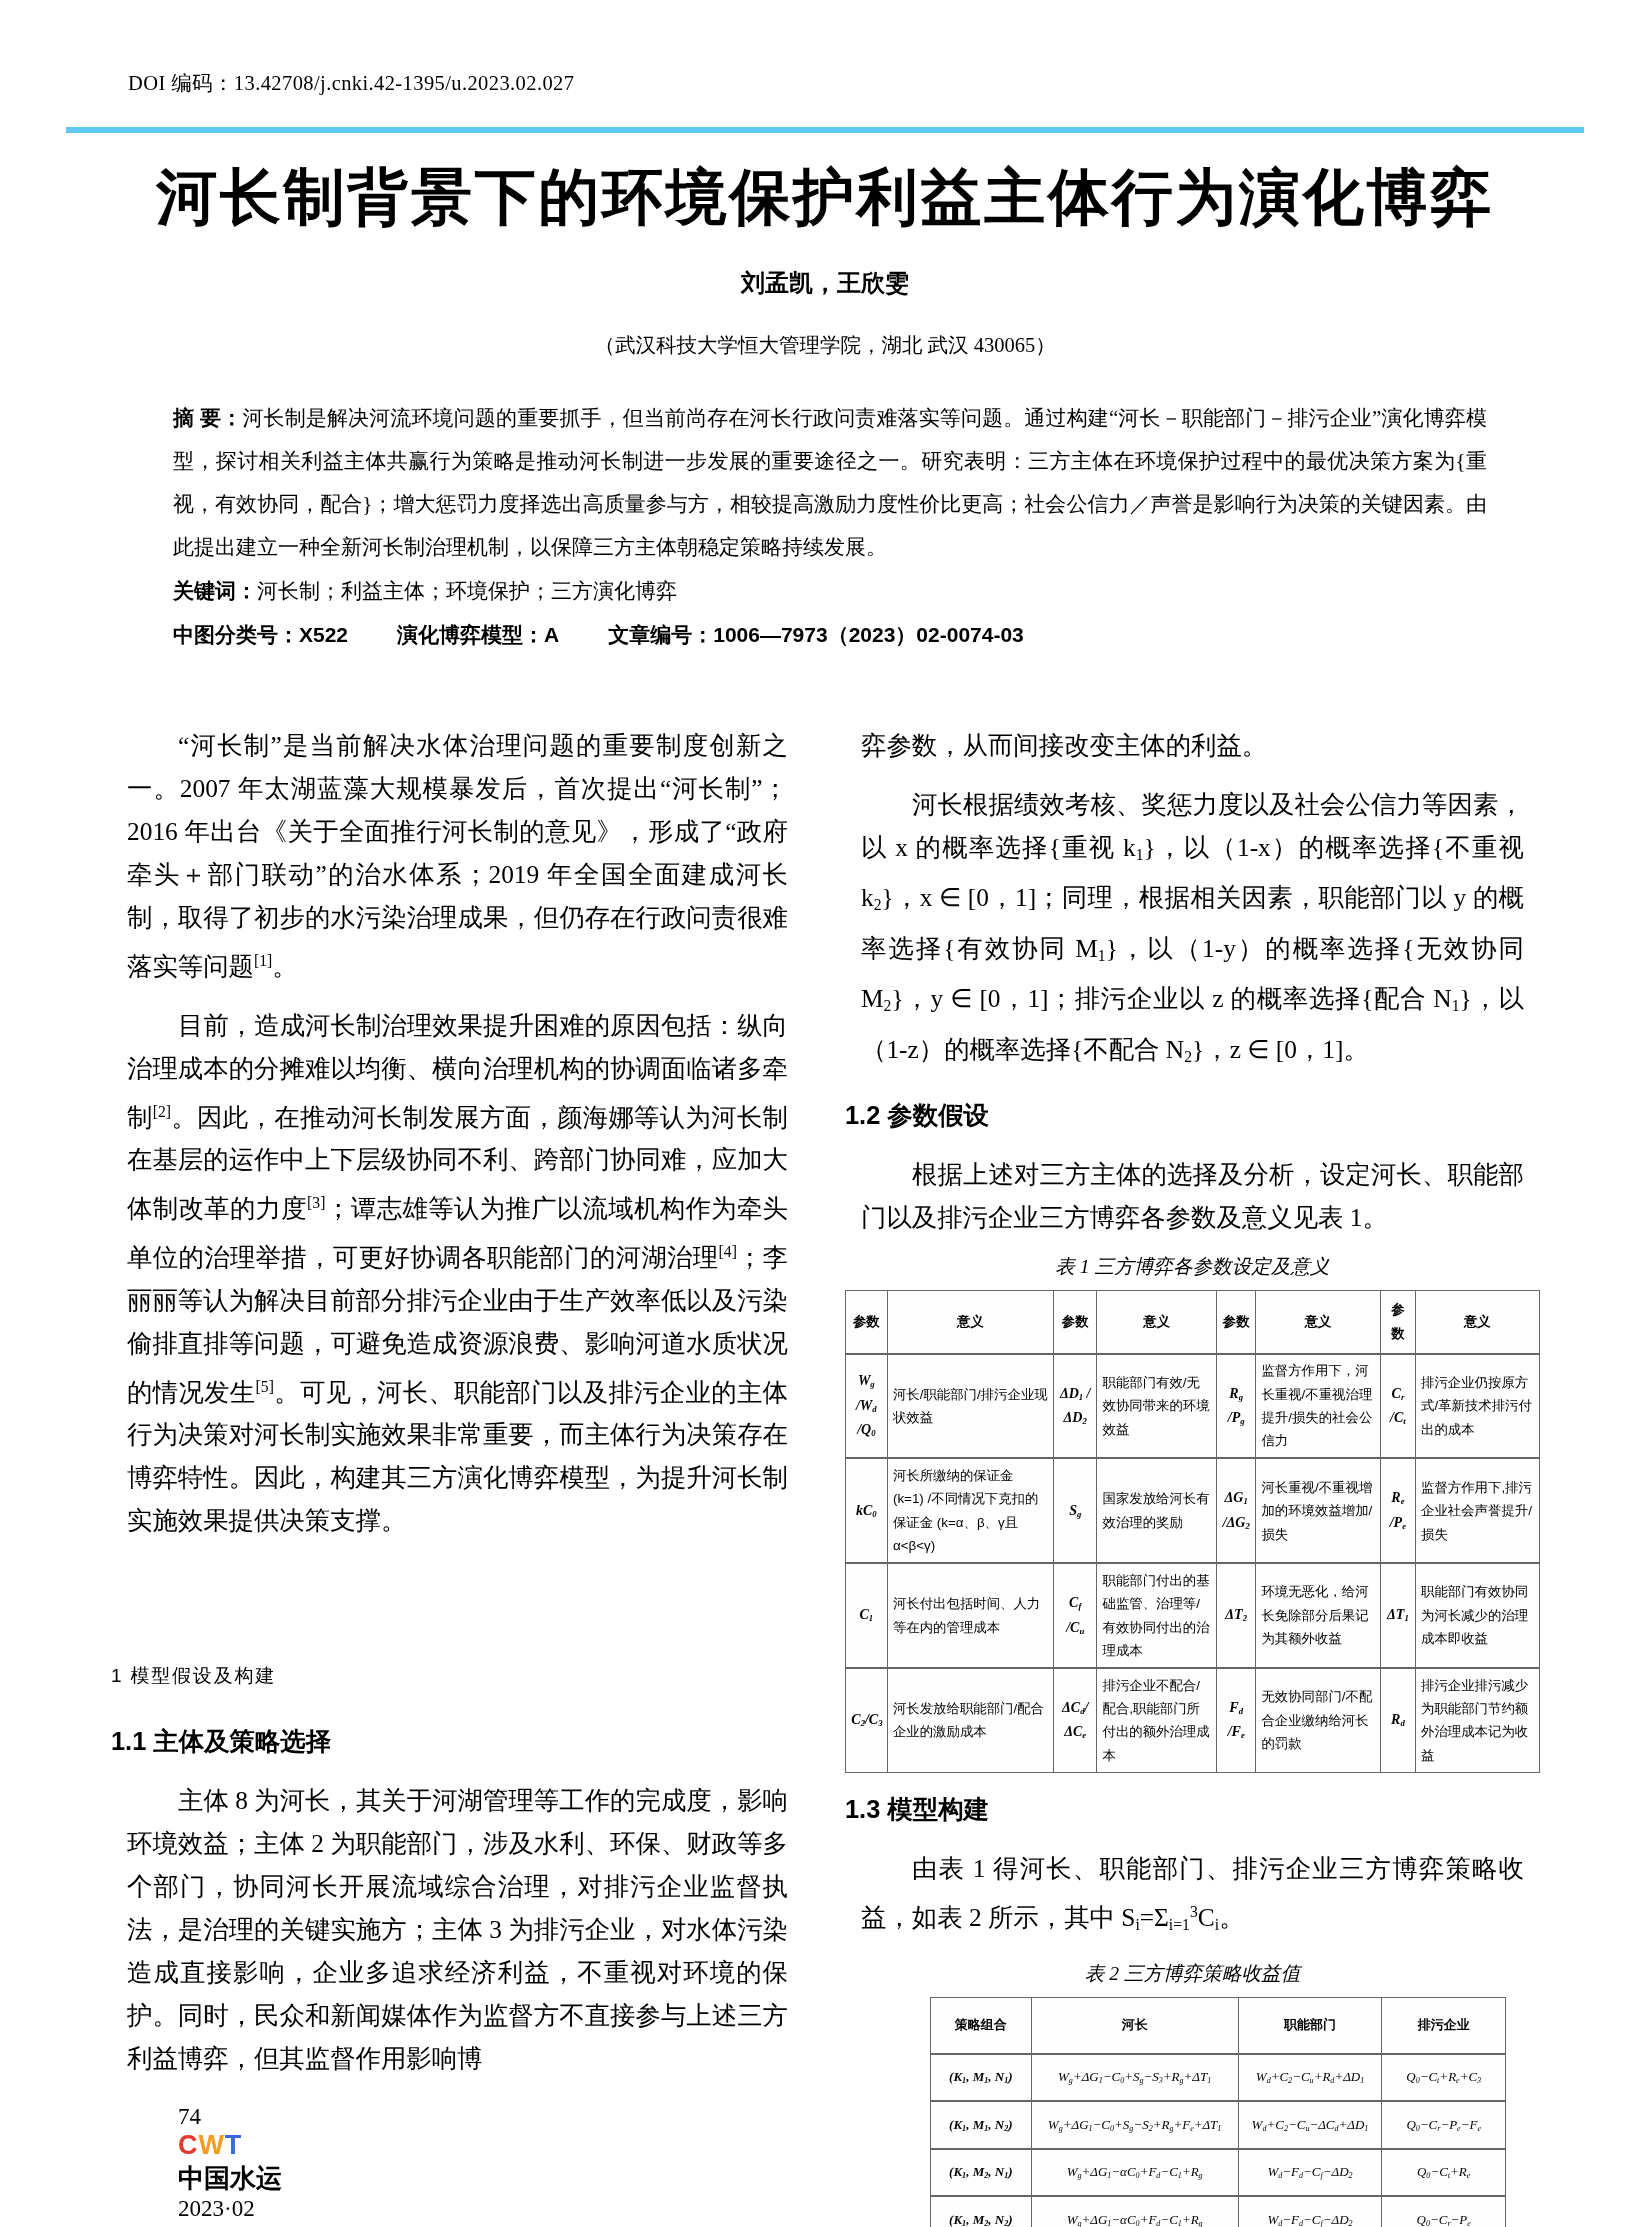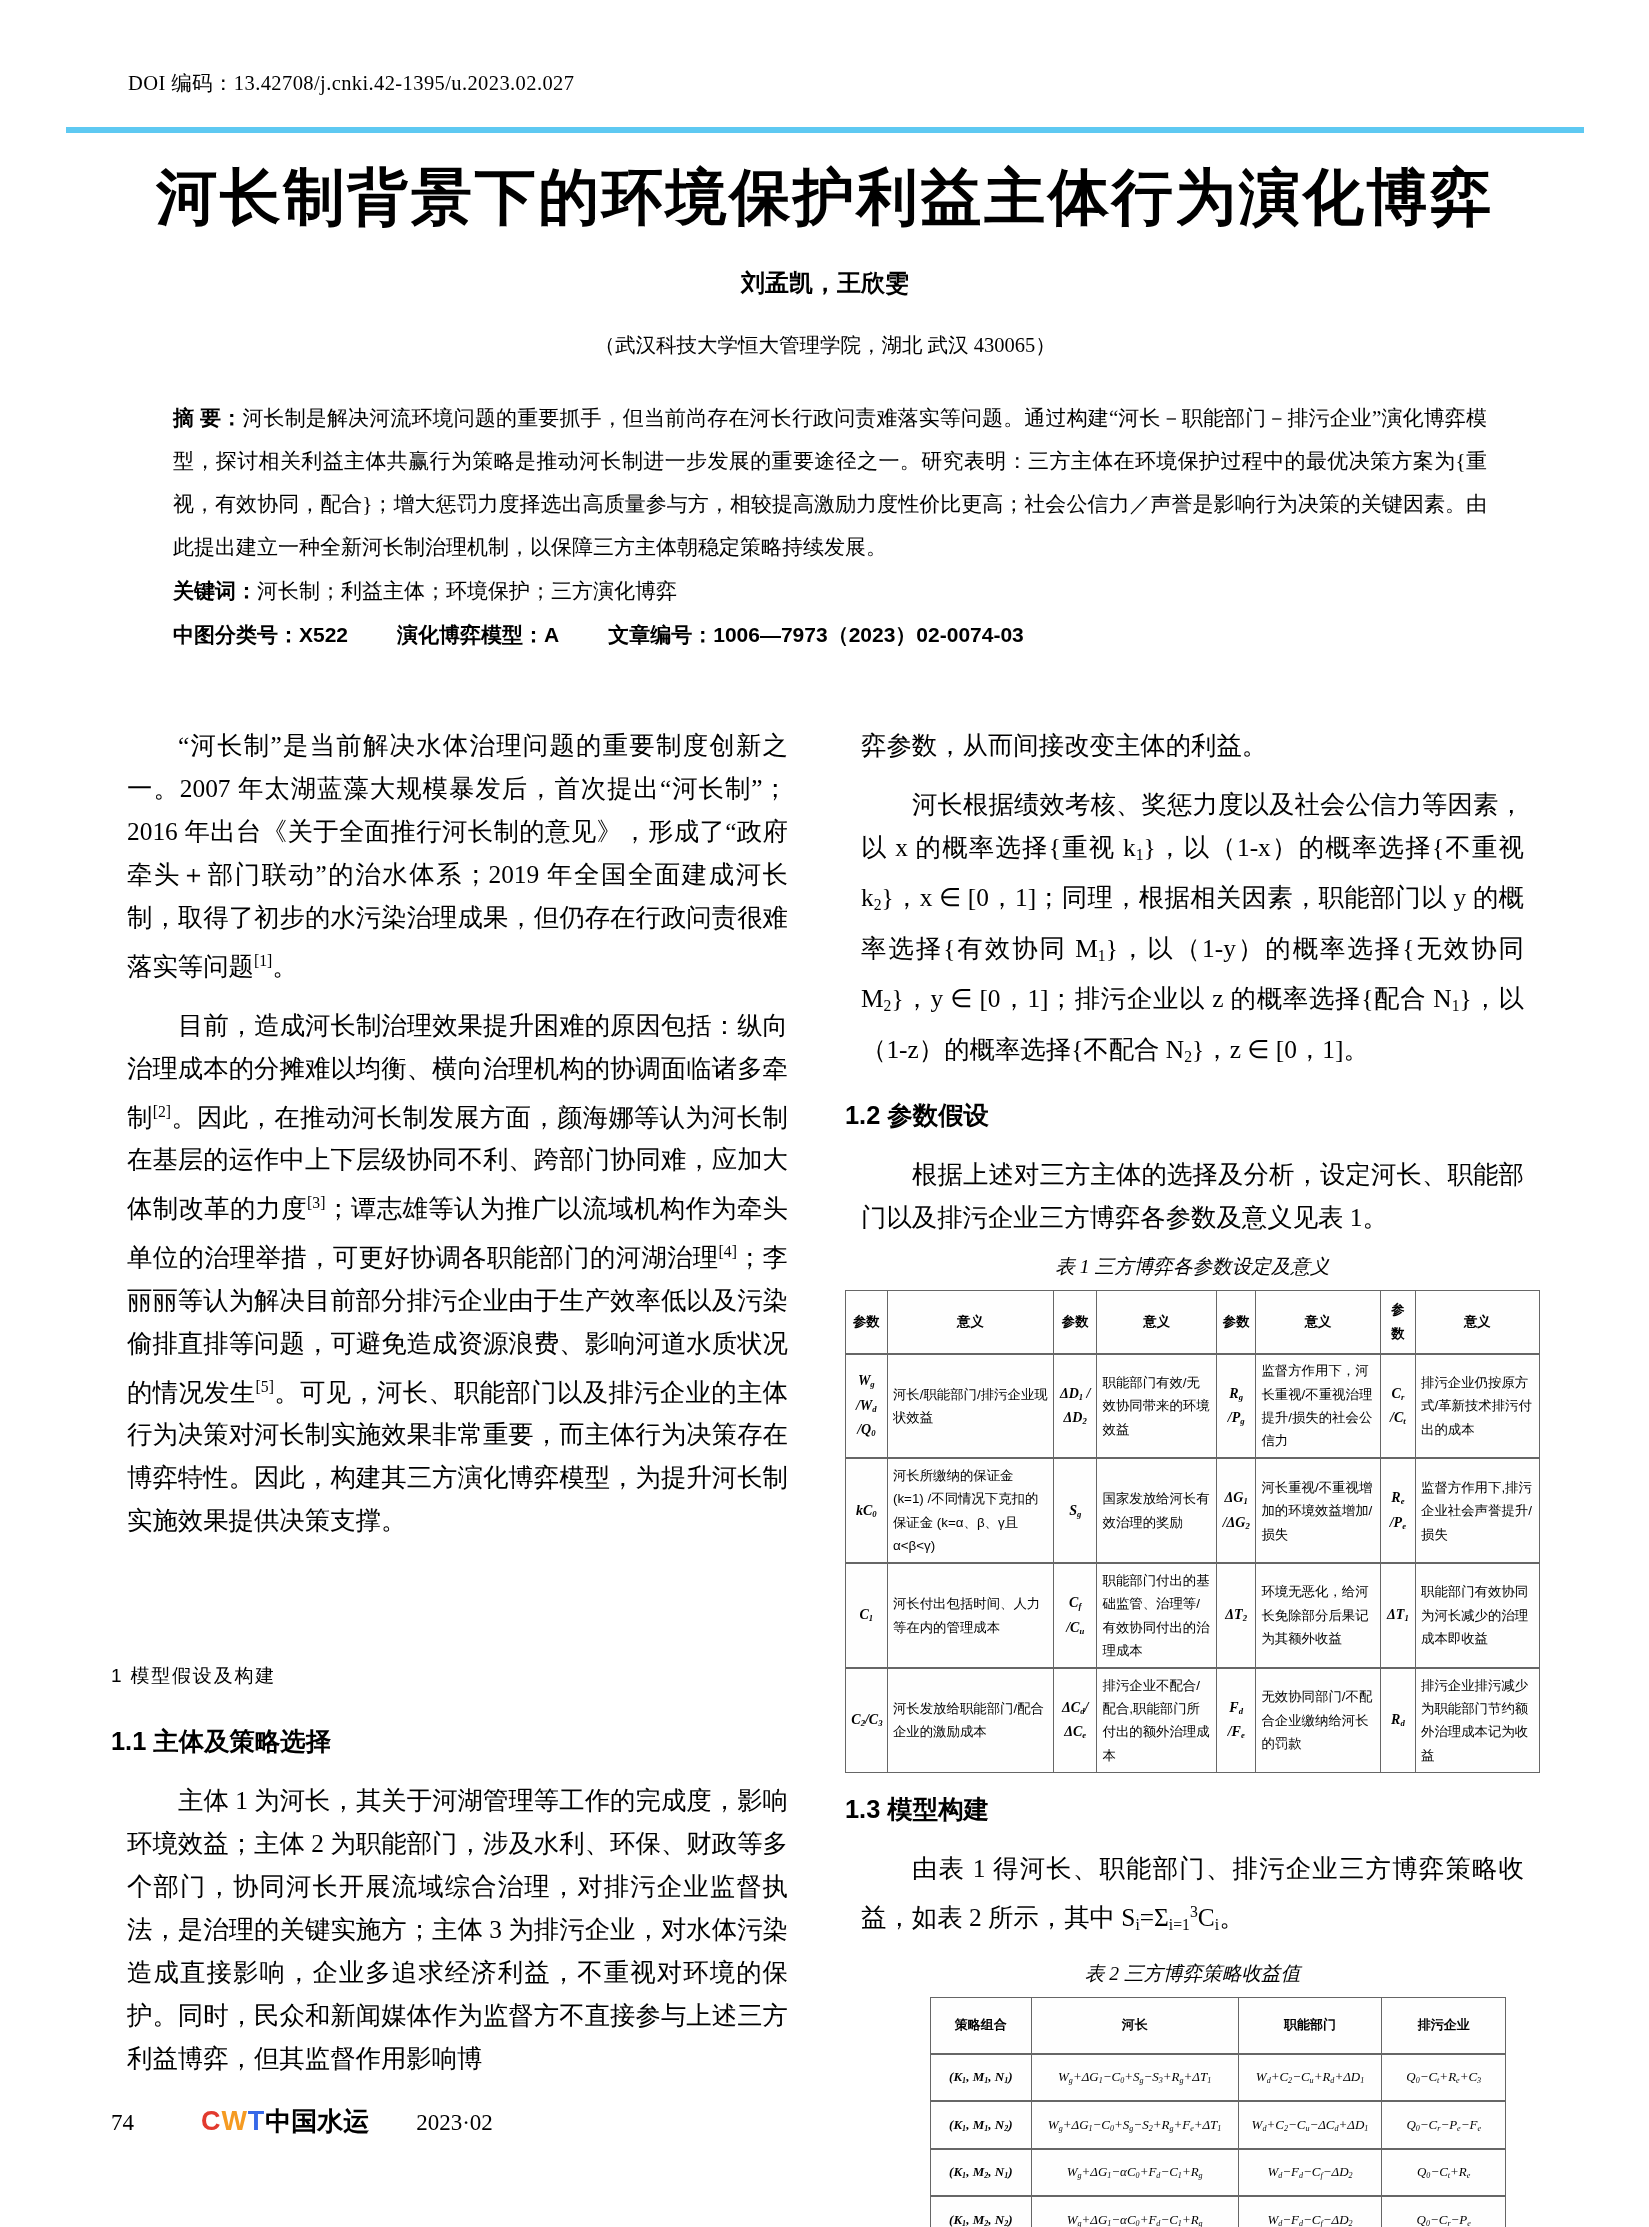"主体 1 为河长，其关于河湖管理等工作的完成度，影响环境效益；主体 2" p { text: 1 -> 8 }
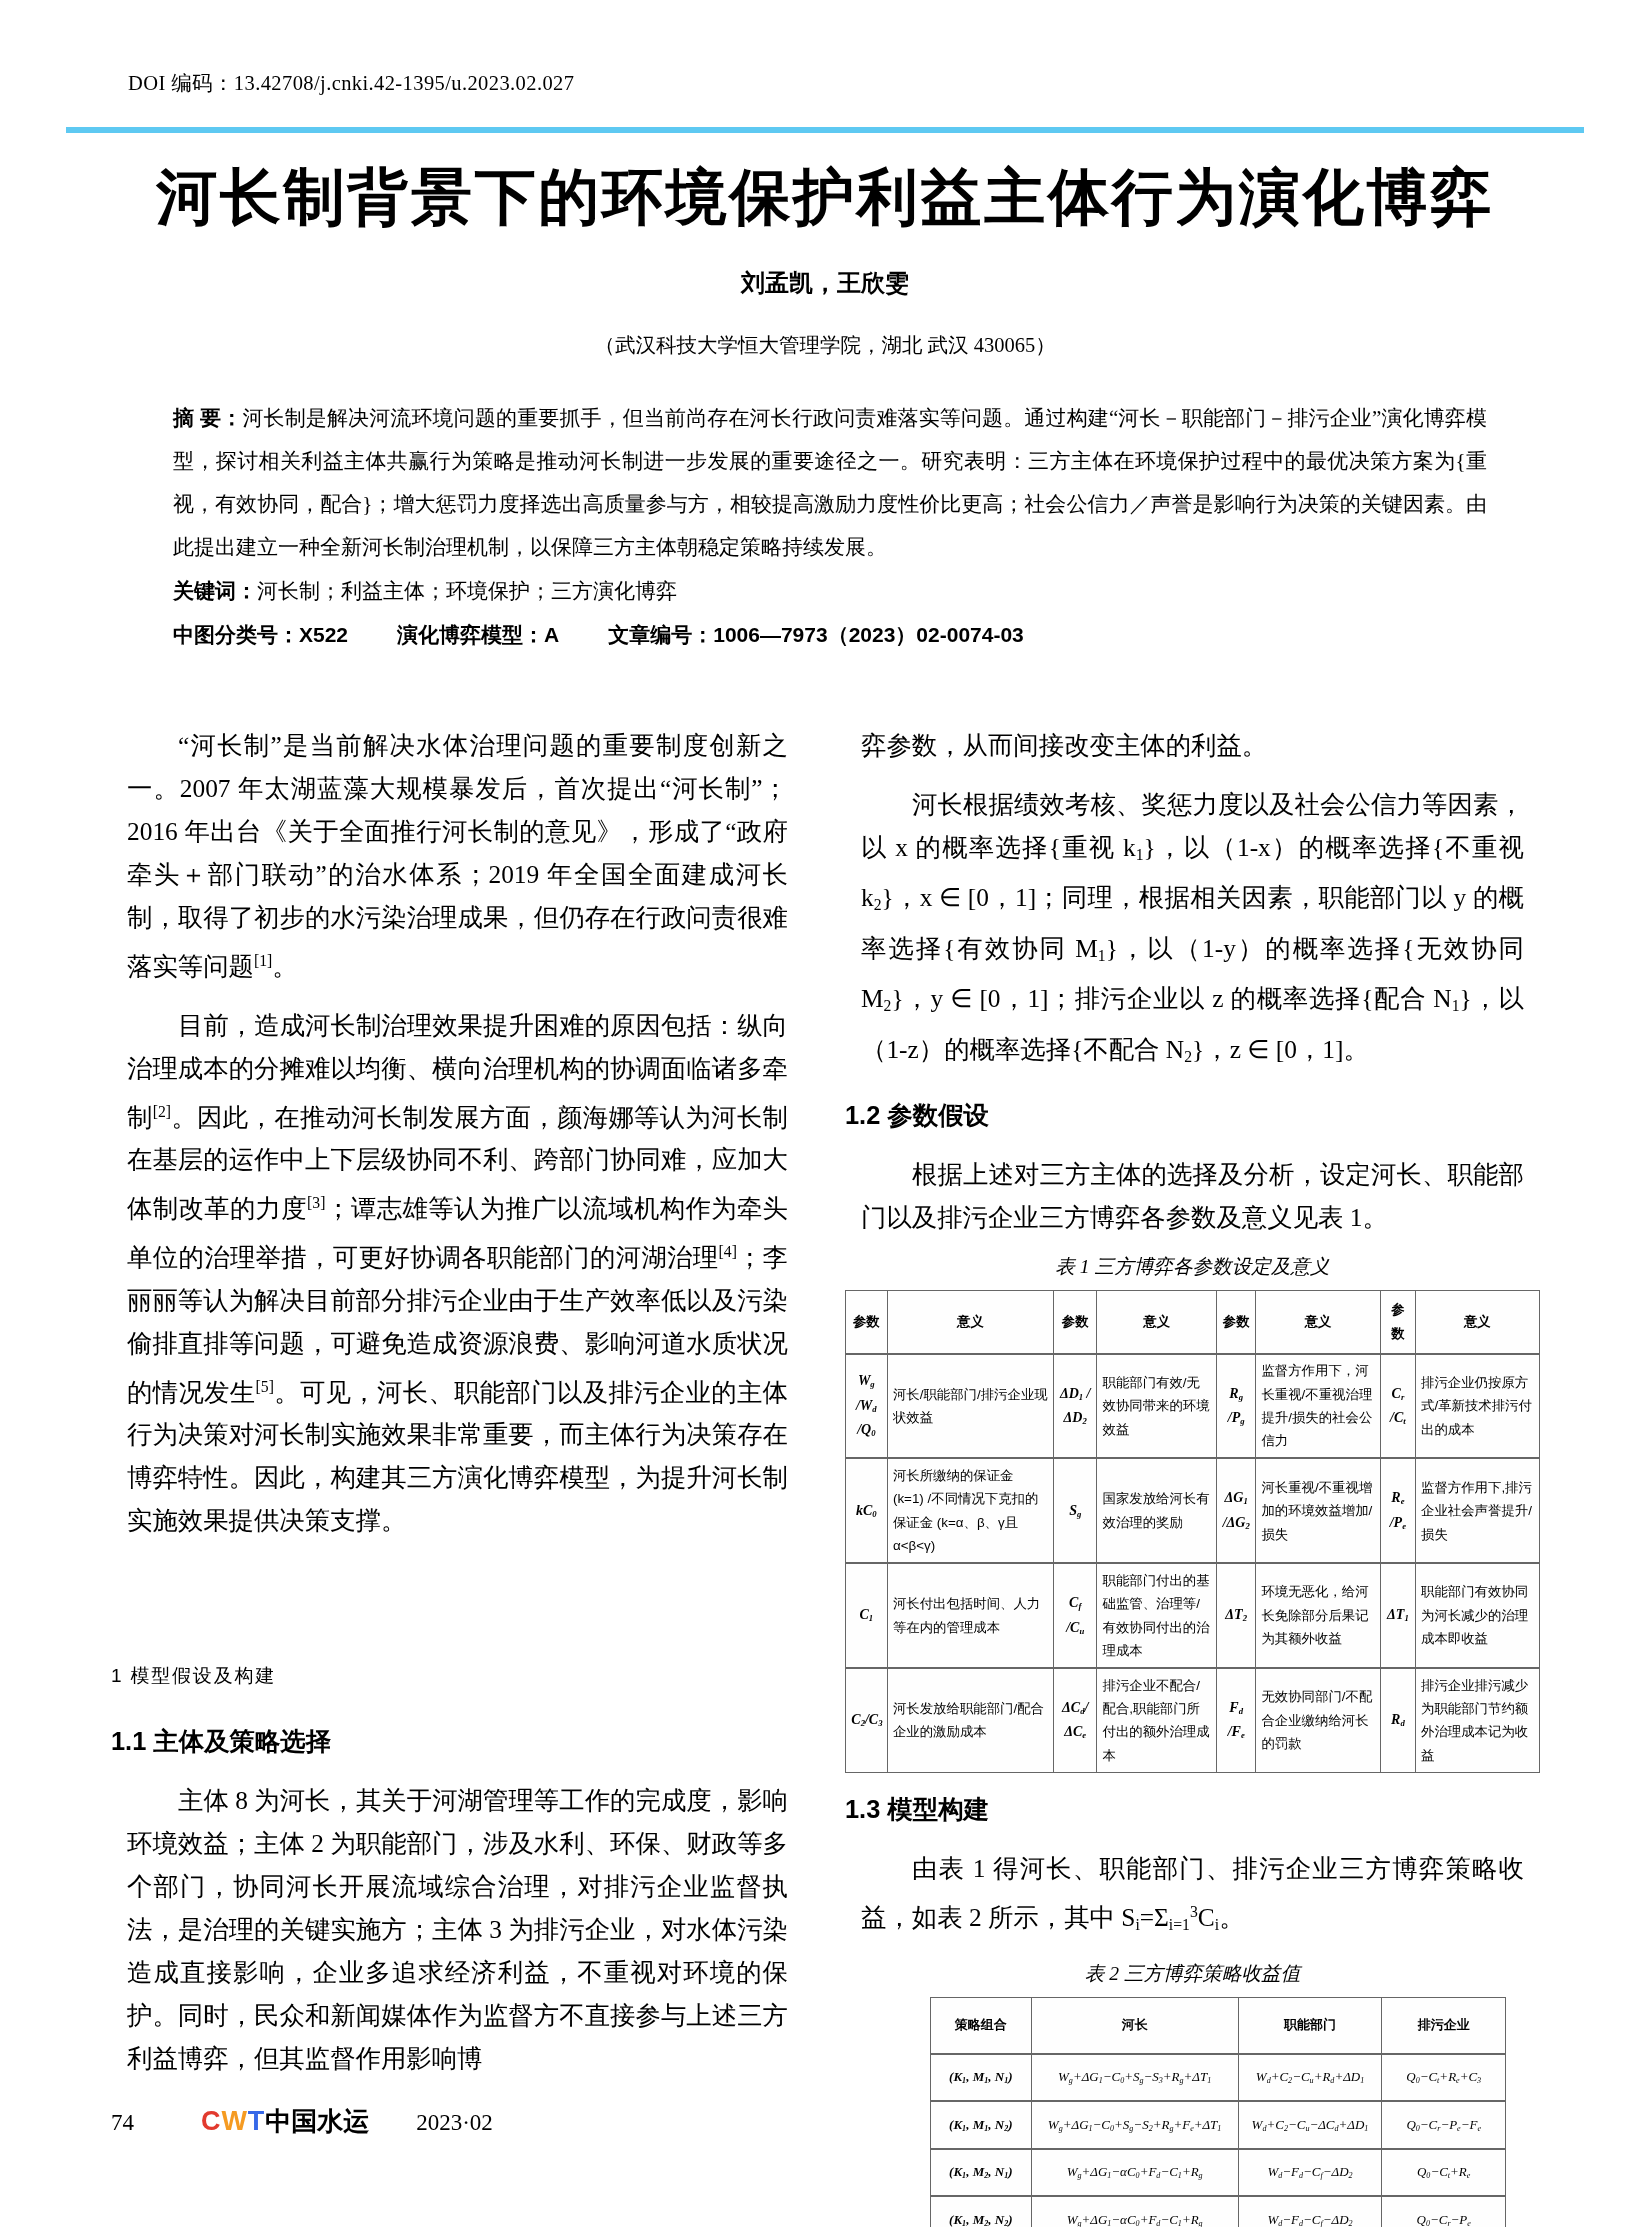"74" .footer { flex-direction: none -> column }
